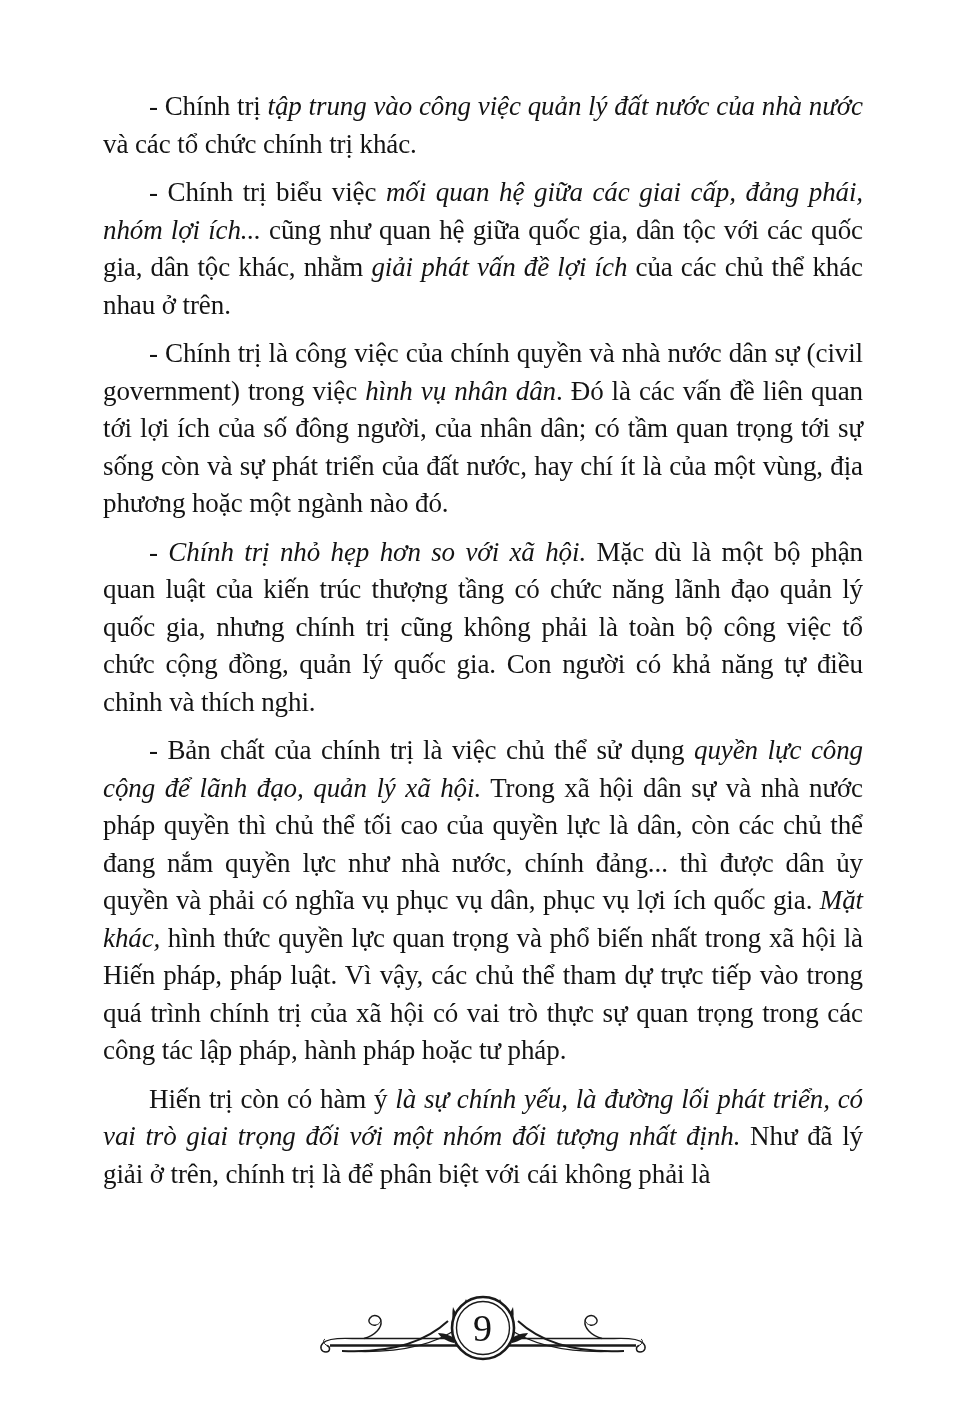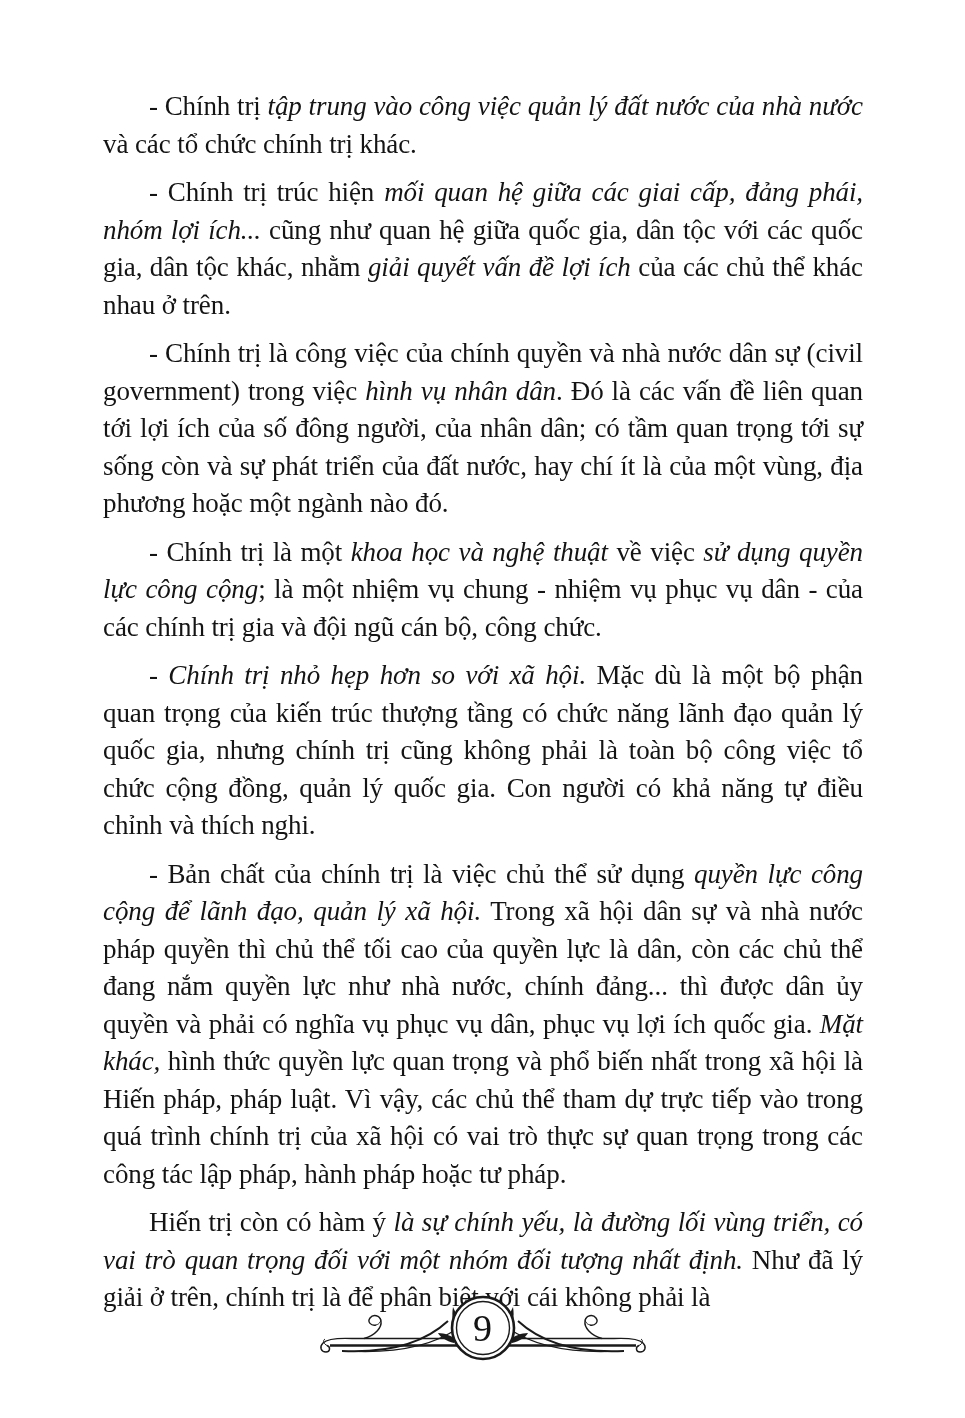"- Chính trị trúc hiện" span { text: trúc hiện -> biểu việc }
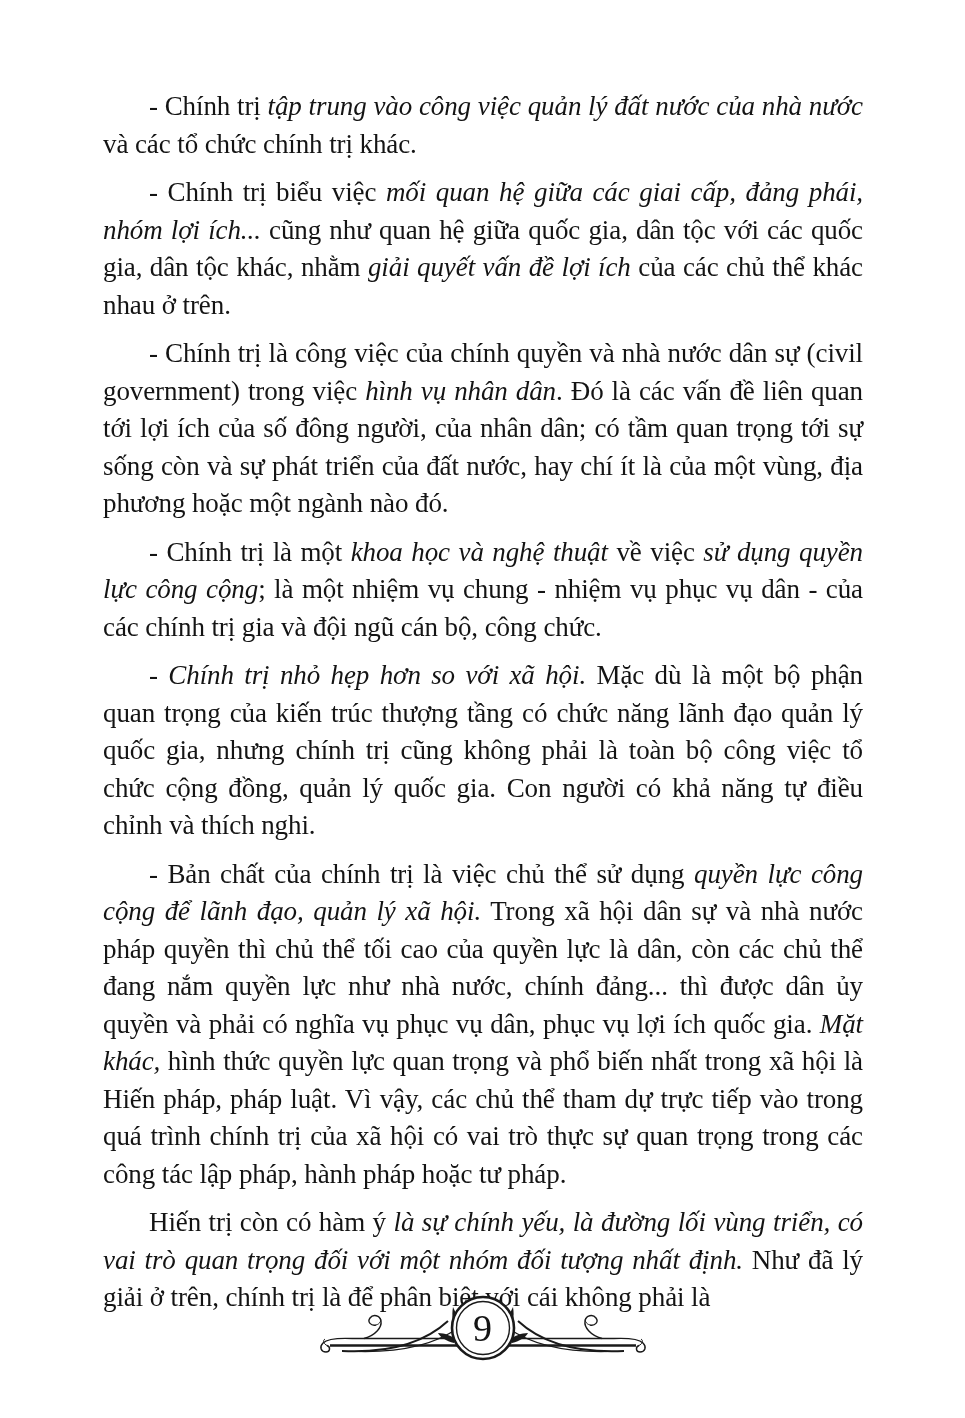"giải quyết vấn đề lợi" span.it { text: quyết -> phát }
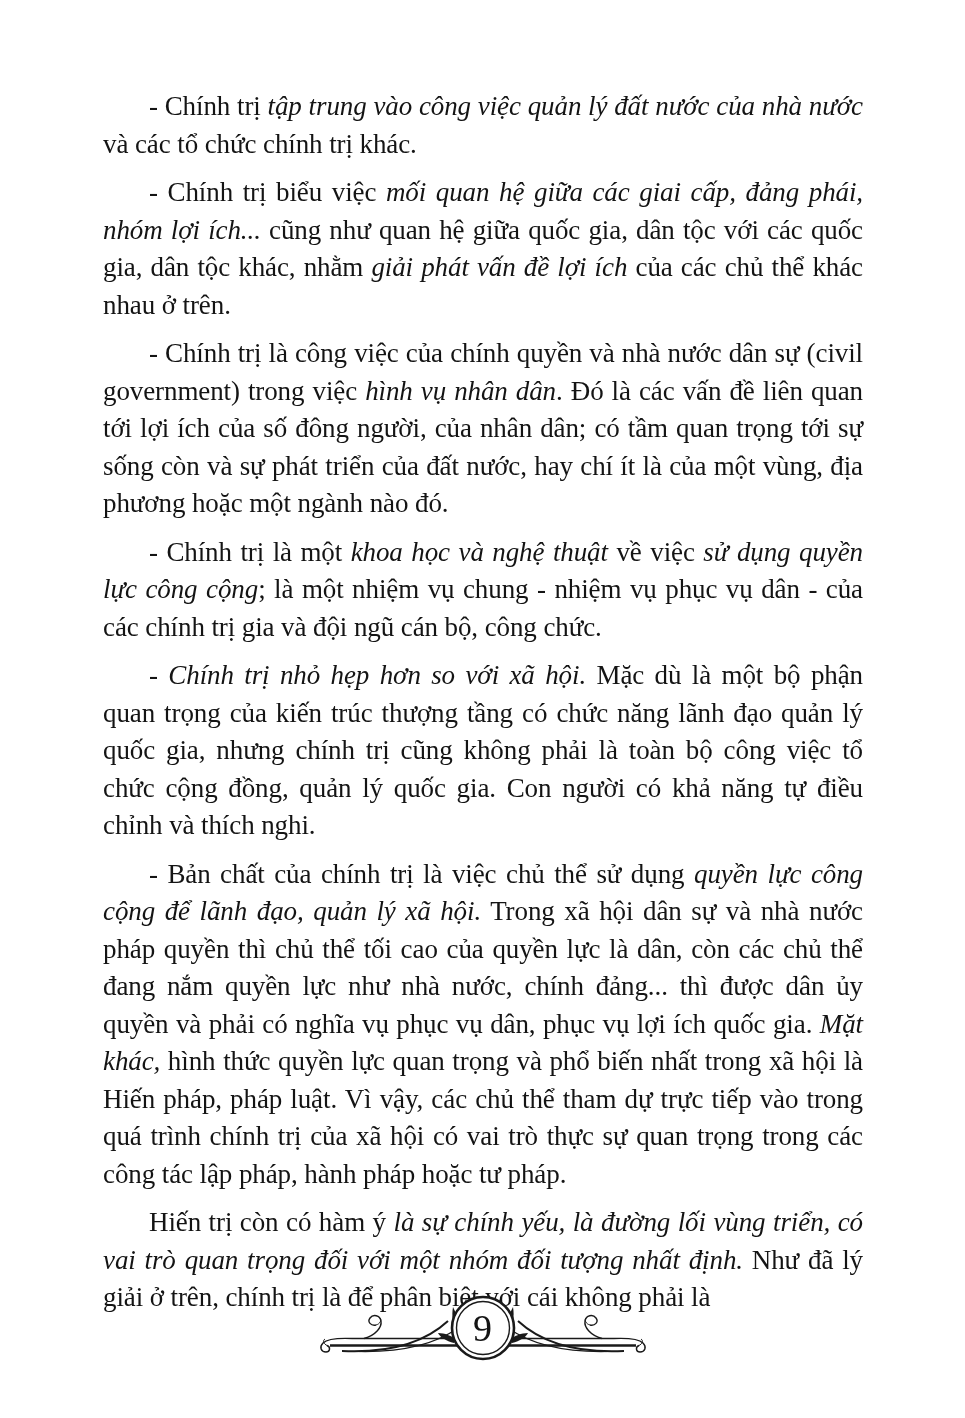"- Chính trị là một" p.para { html: <p><span>- Chính trị là một </span><span>khoa học và nghệ thuật</span><span> về việc </span><span>sử dụng quyền lực công cộng</span><span>; là một nhiệm vụ chung - nhiệm vụ phục vụ dân - của các chính trị gia và đội ngũ cán bộ, công chức.</span></p> -> none }
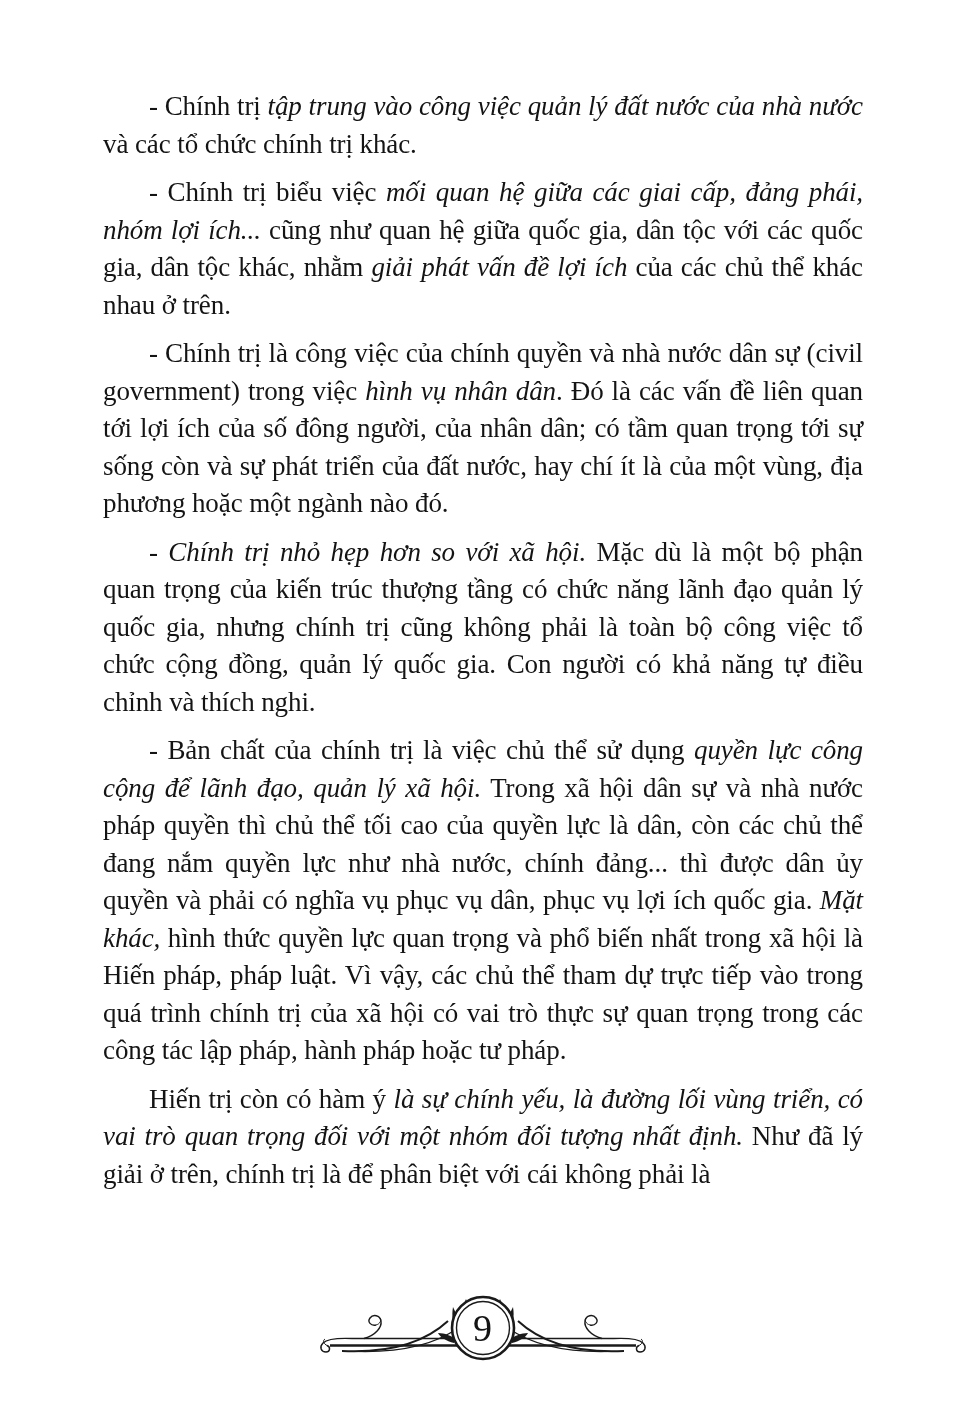"Mặc dù là một bộ" span { text: trọng -> luật }
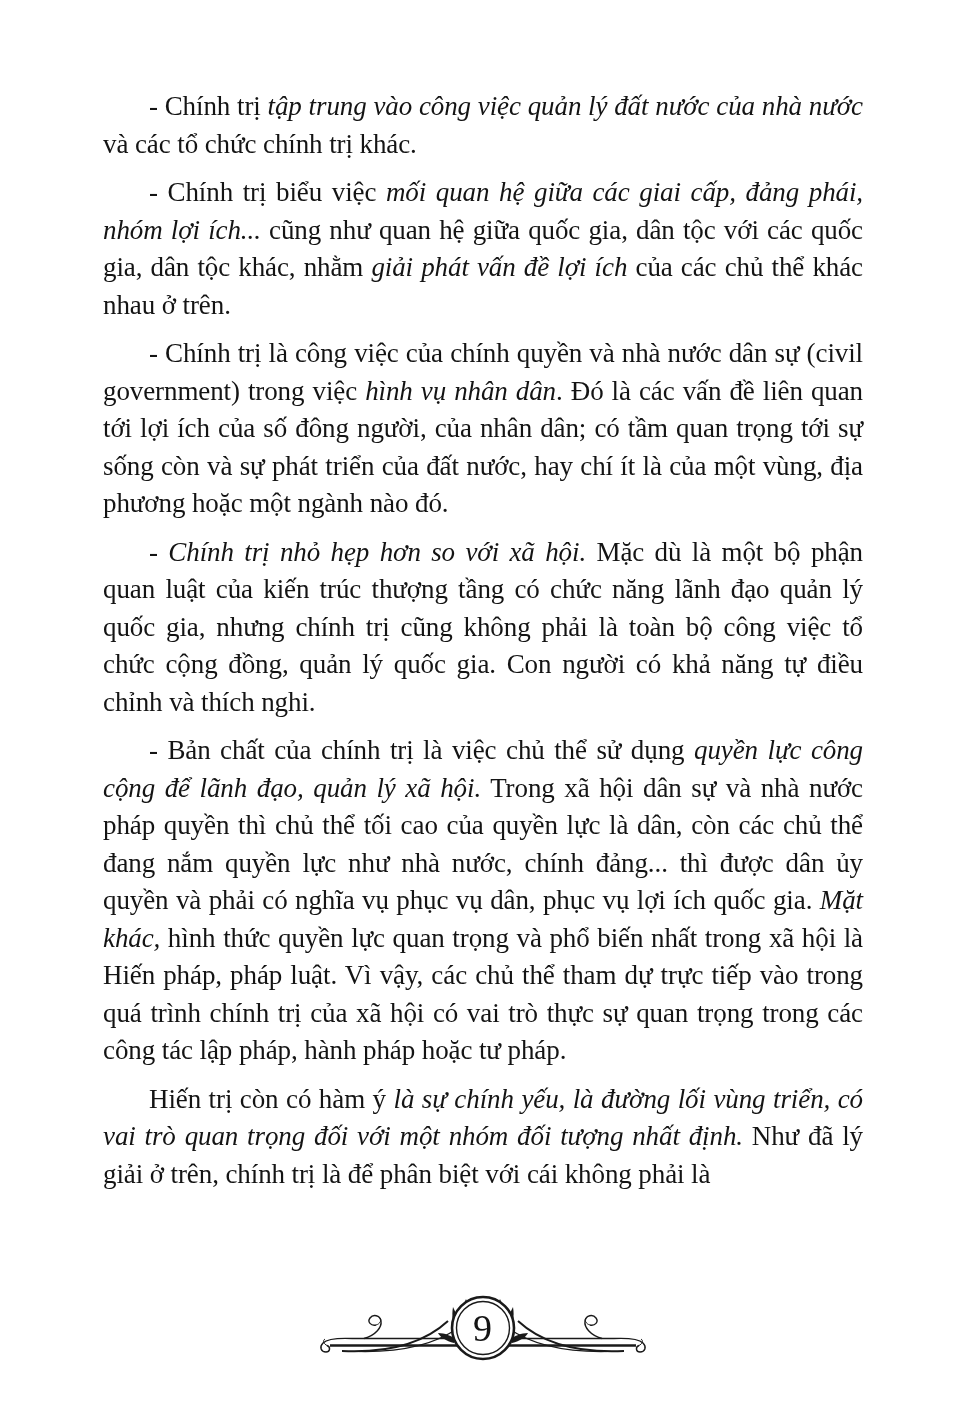"là sự chính yếu, là" span.it { text: vùng triển, có vai trò quan -> phát triển, có vai trò giai }
